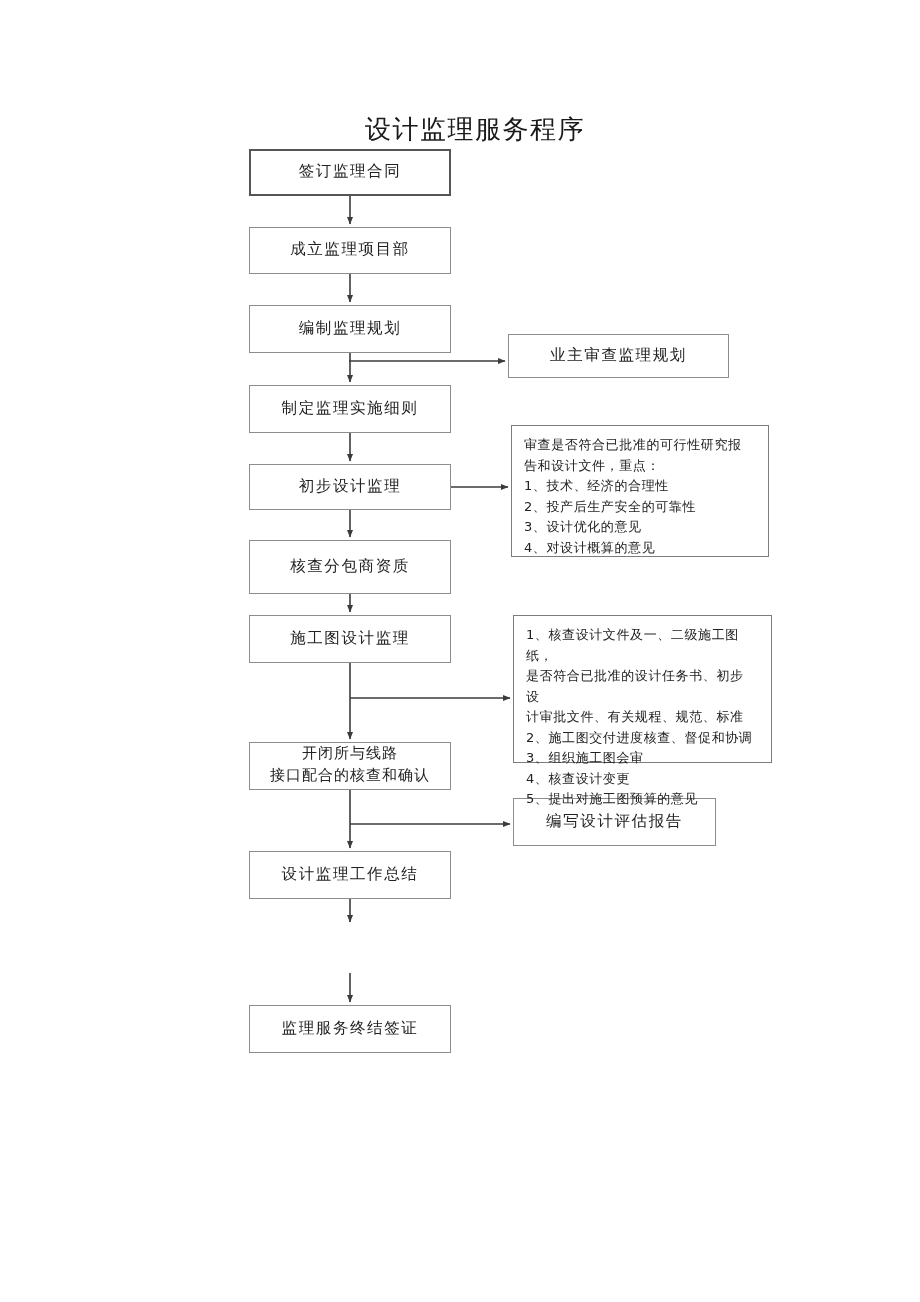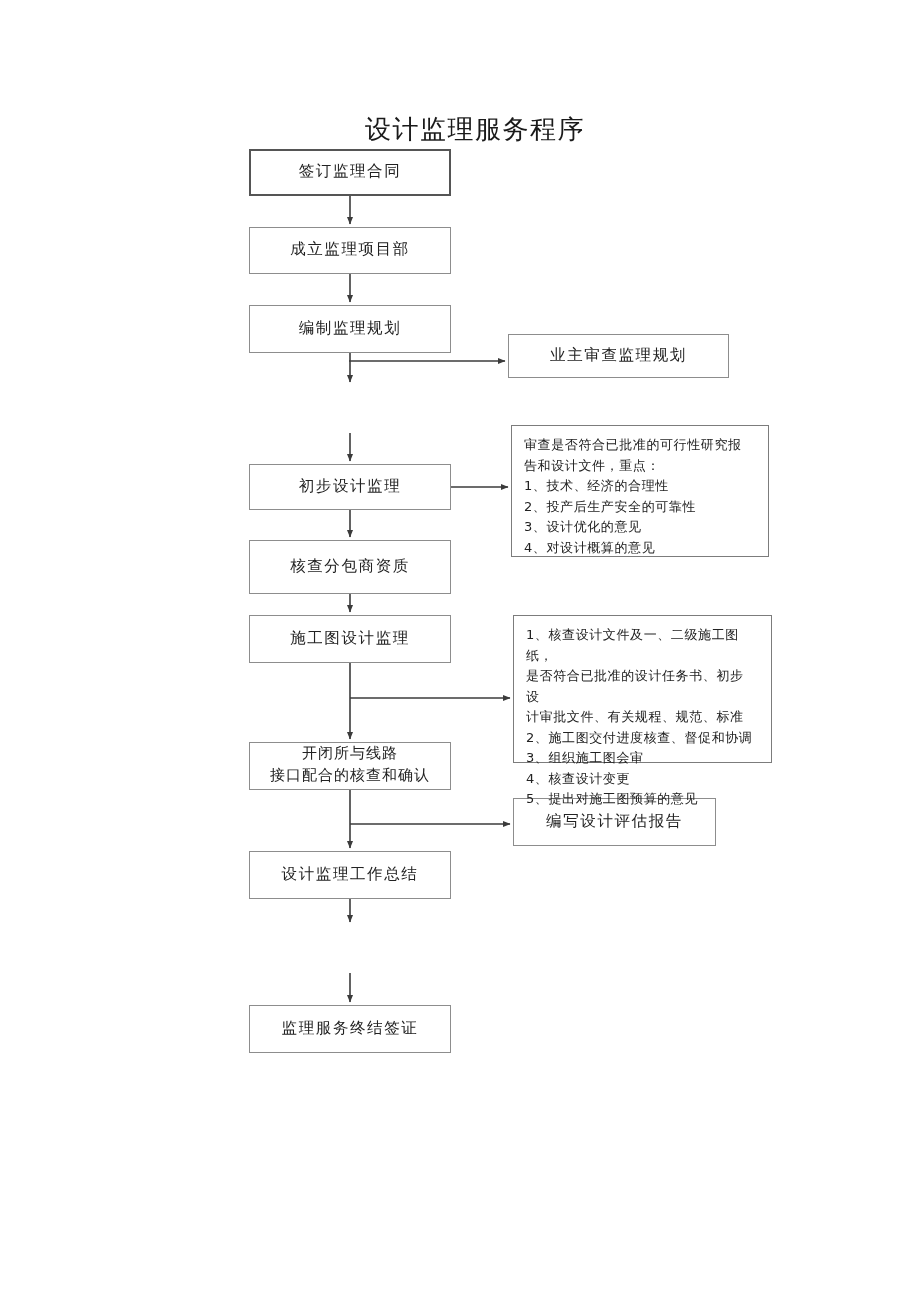"制定监理实施细则" div.node { html: none -> <div>制定监理实施细则</div> }
